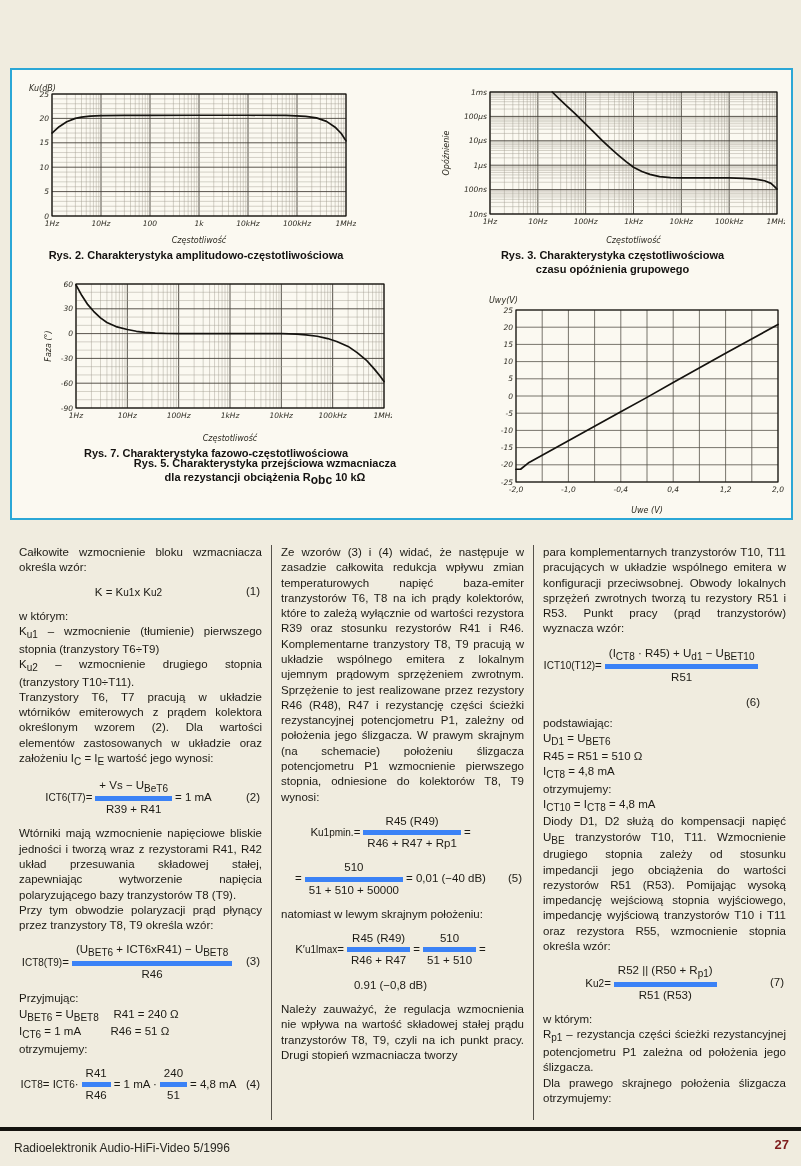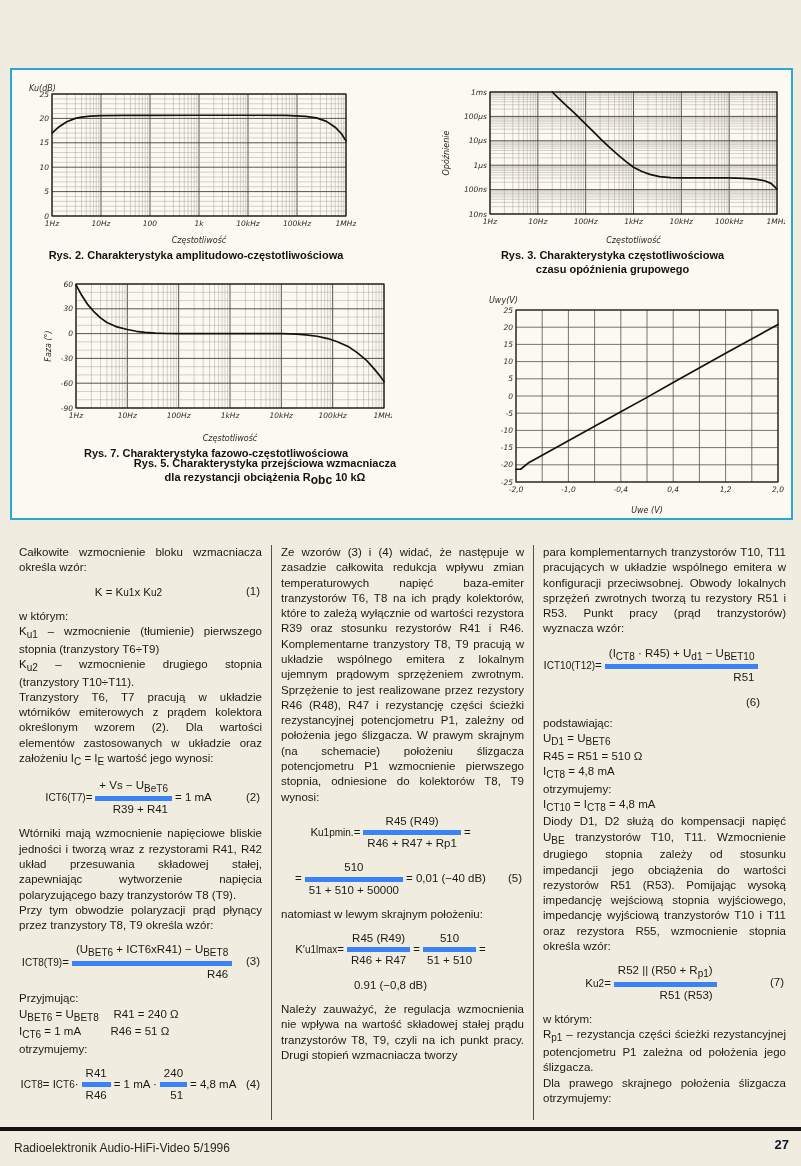"R51" .fr .de { text-align: right -> none }
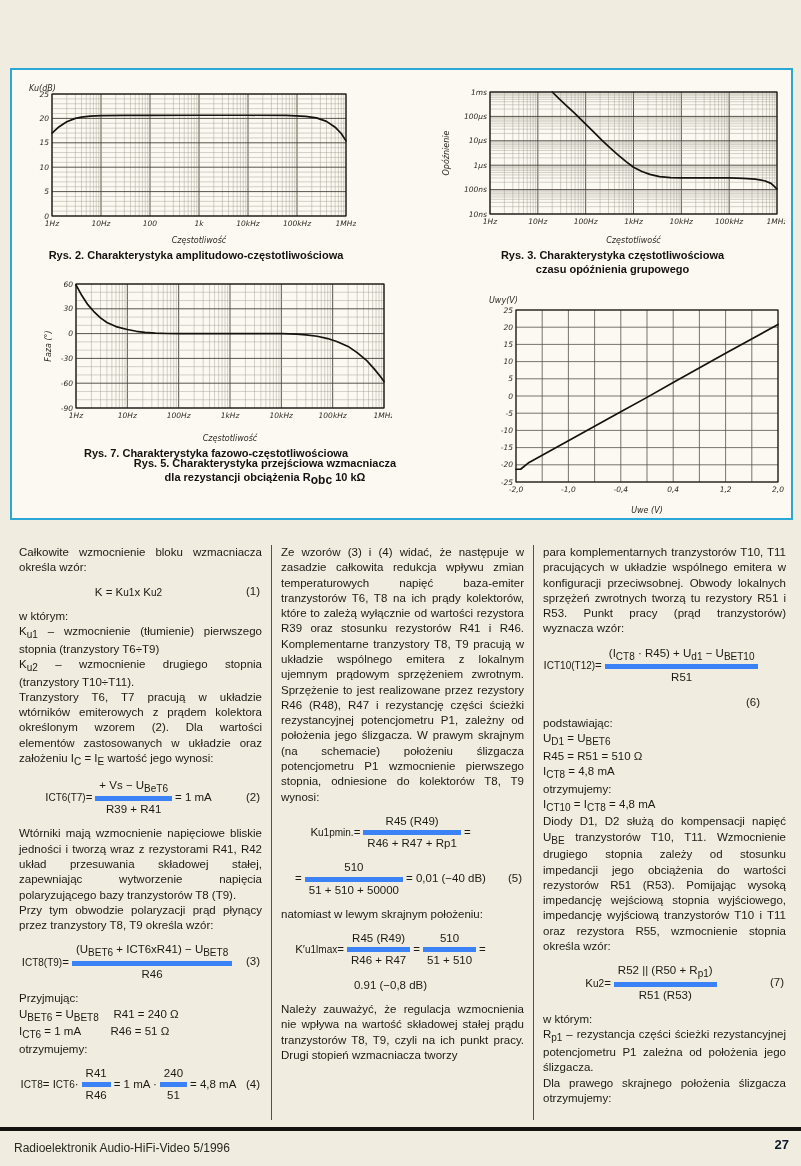"27" .footer-right { color: #0f172a -> #7f1d1d }
